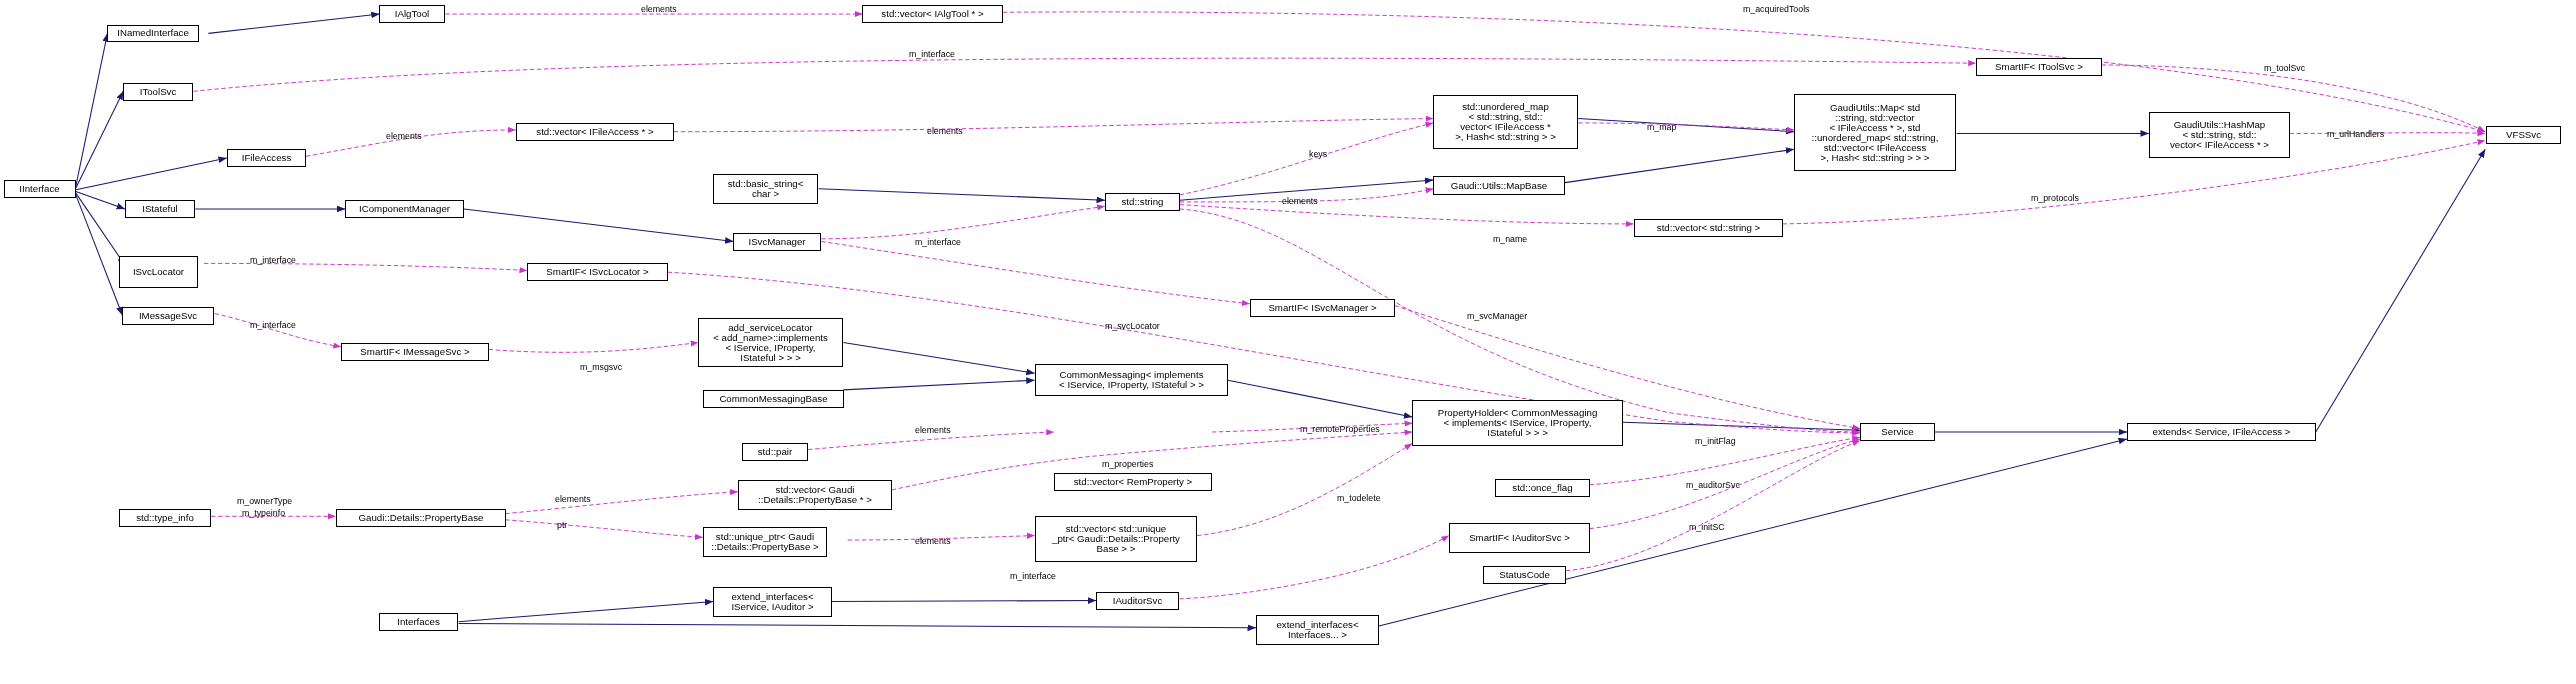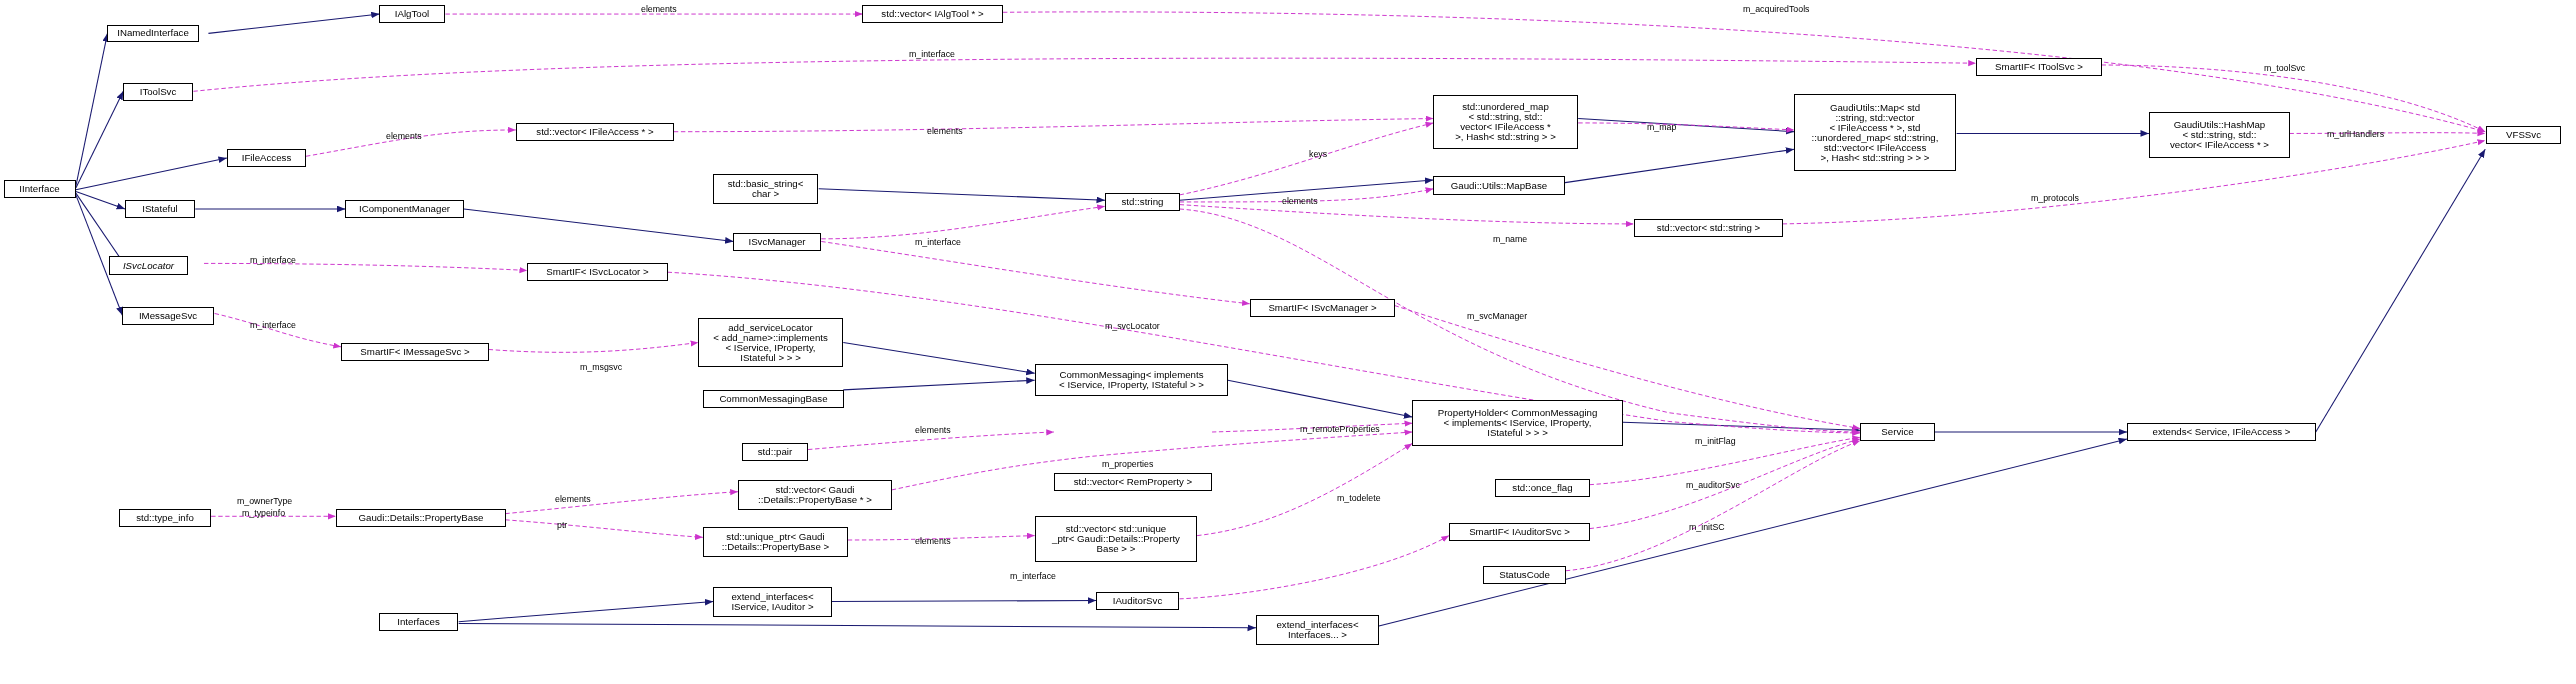"ISvcLocator" div.node { font-style: italic -> none; height: 19px -> 32px; left: 109px -> 119px }
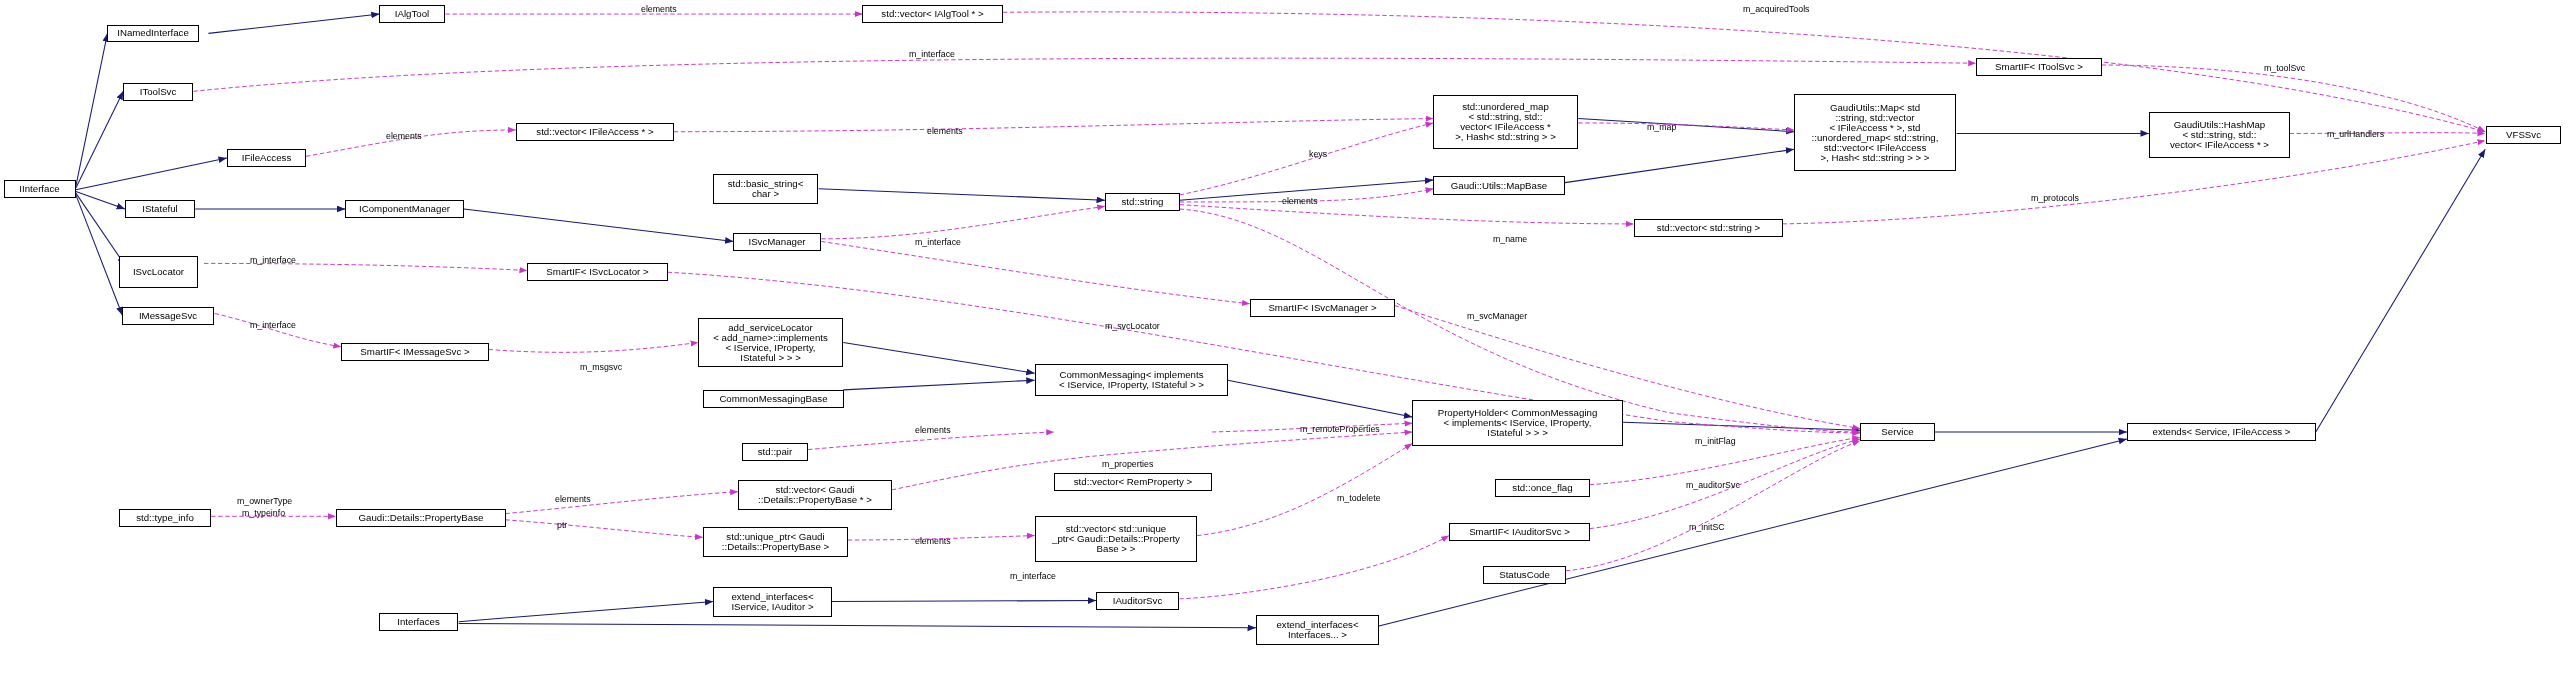"std::unique_ptr< Gaudi" div.node { width: 145px -> 124px }
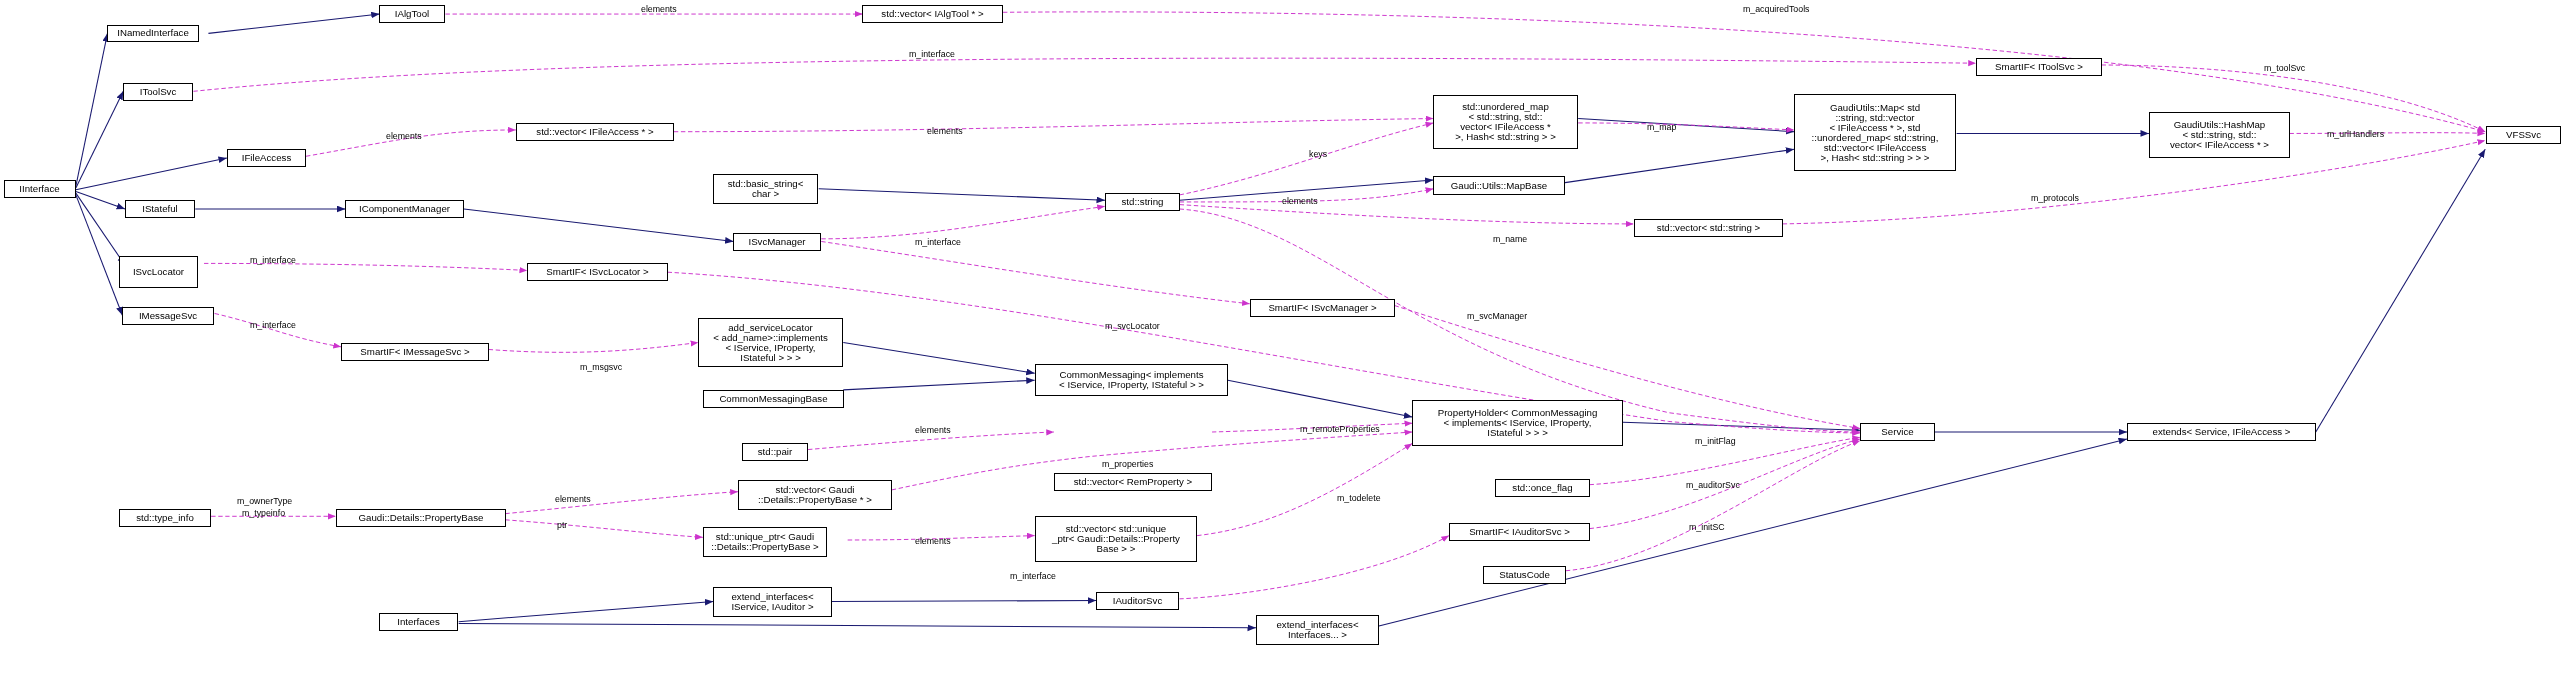"SmartIF< IAuditorSvc >" div.node { height: 18px -> 30px }
